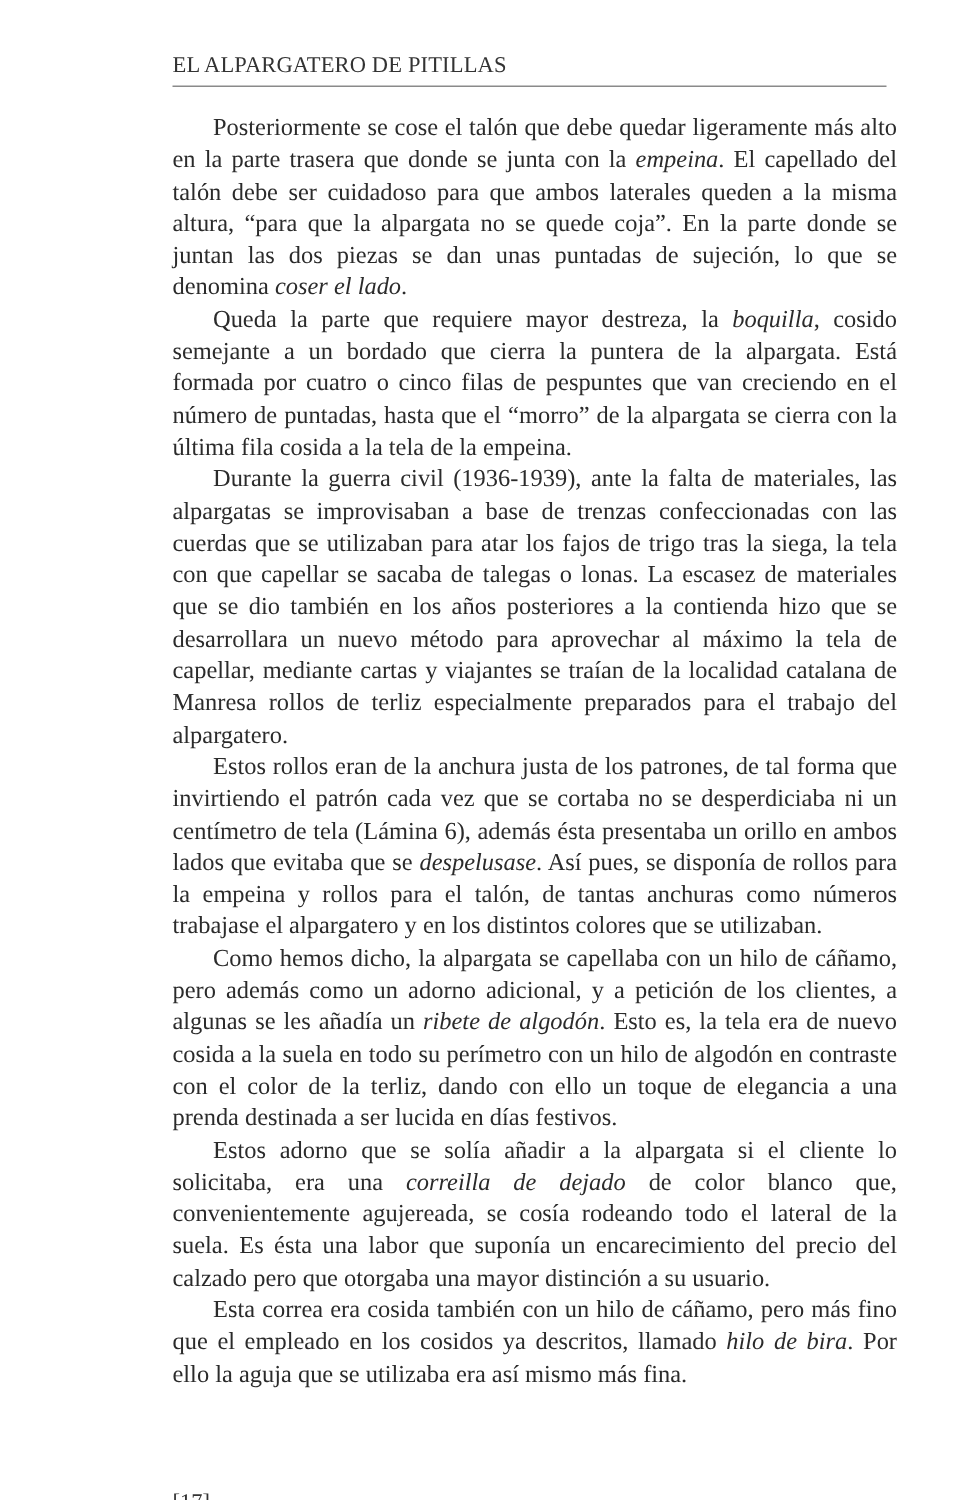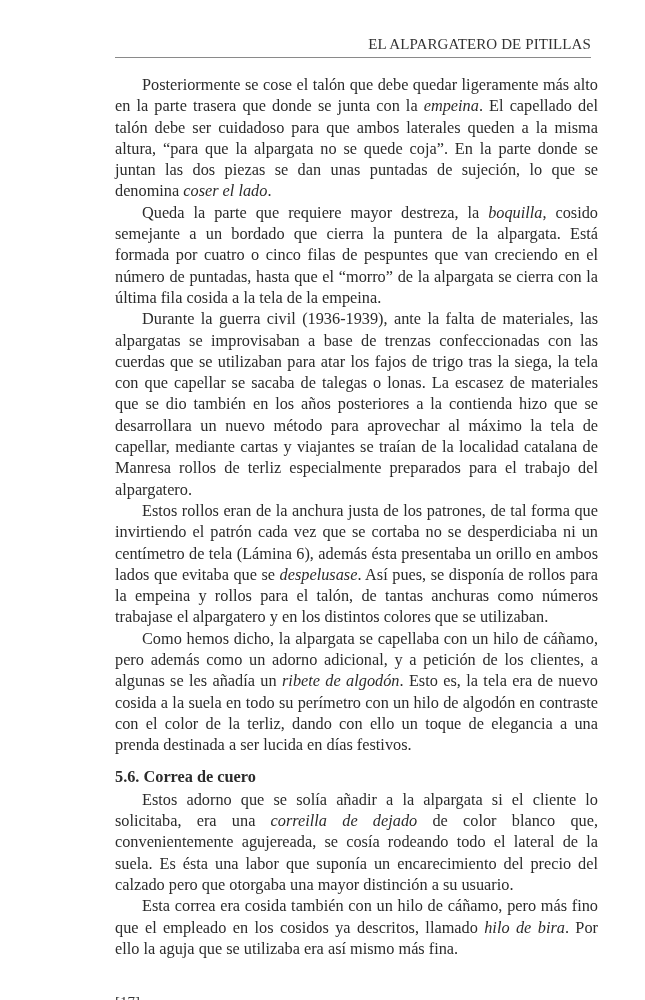"EL ALPARGATERO DE PITILLAS" .running-head { text-align: right -> left }
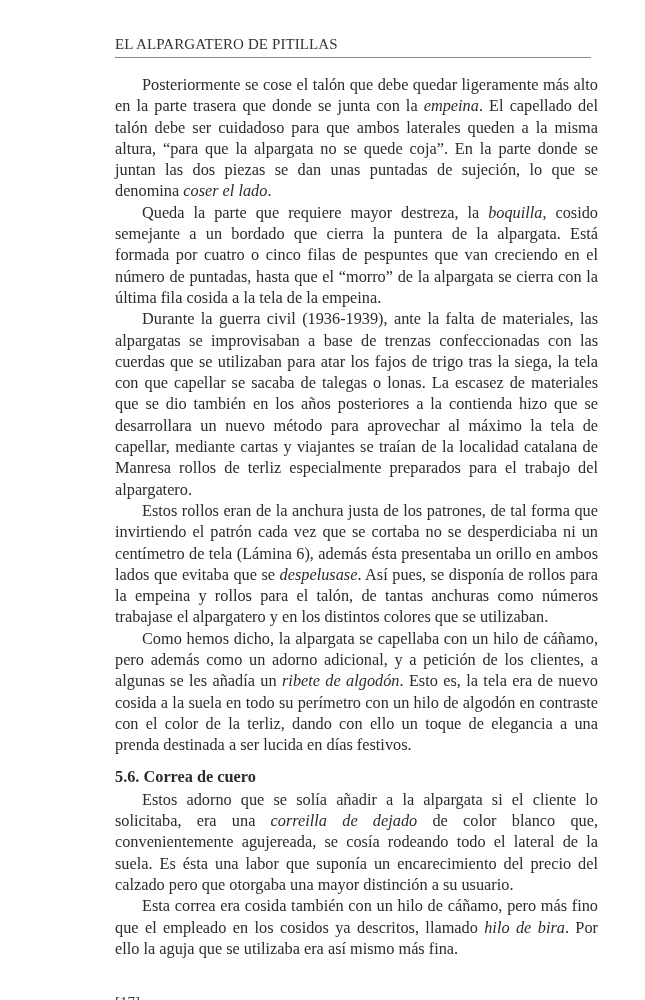"5.6. Correa de cuero" h3 { html: <h3>5.6. Correa de cuero</h3> -> none }
